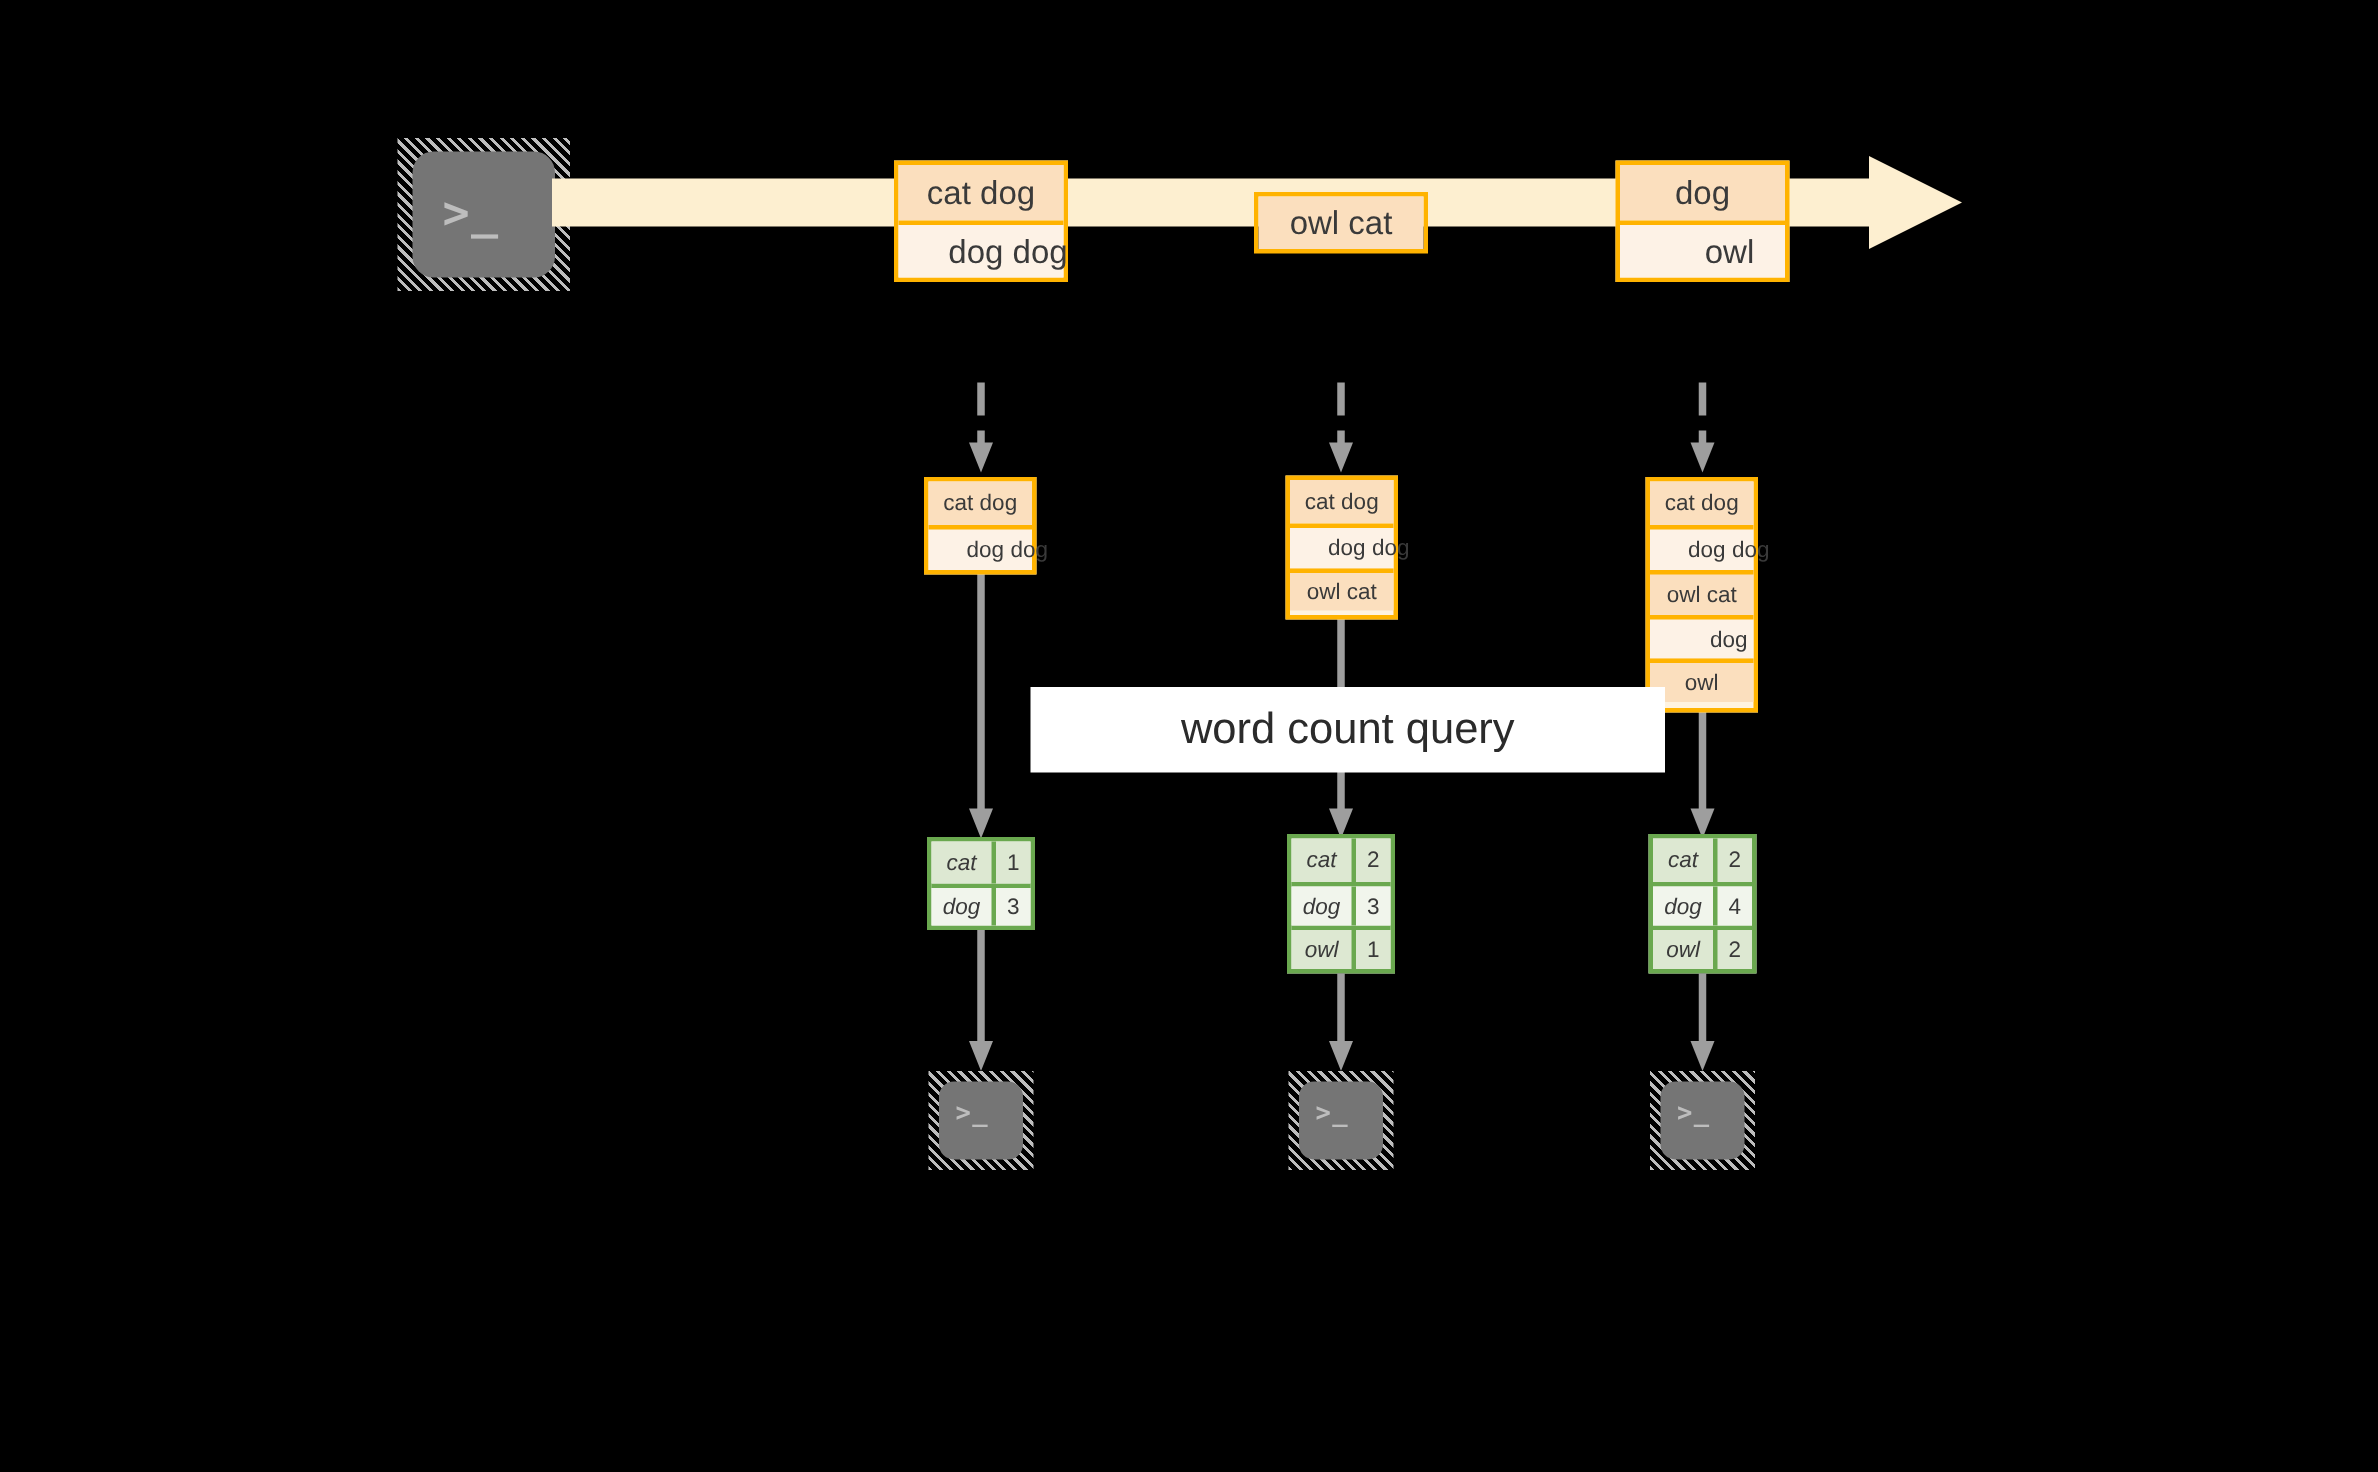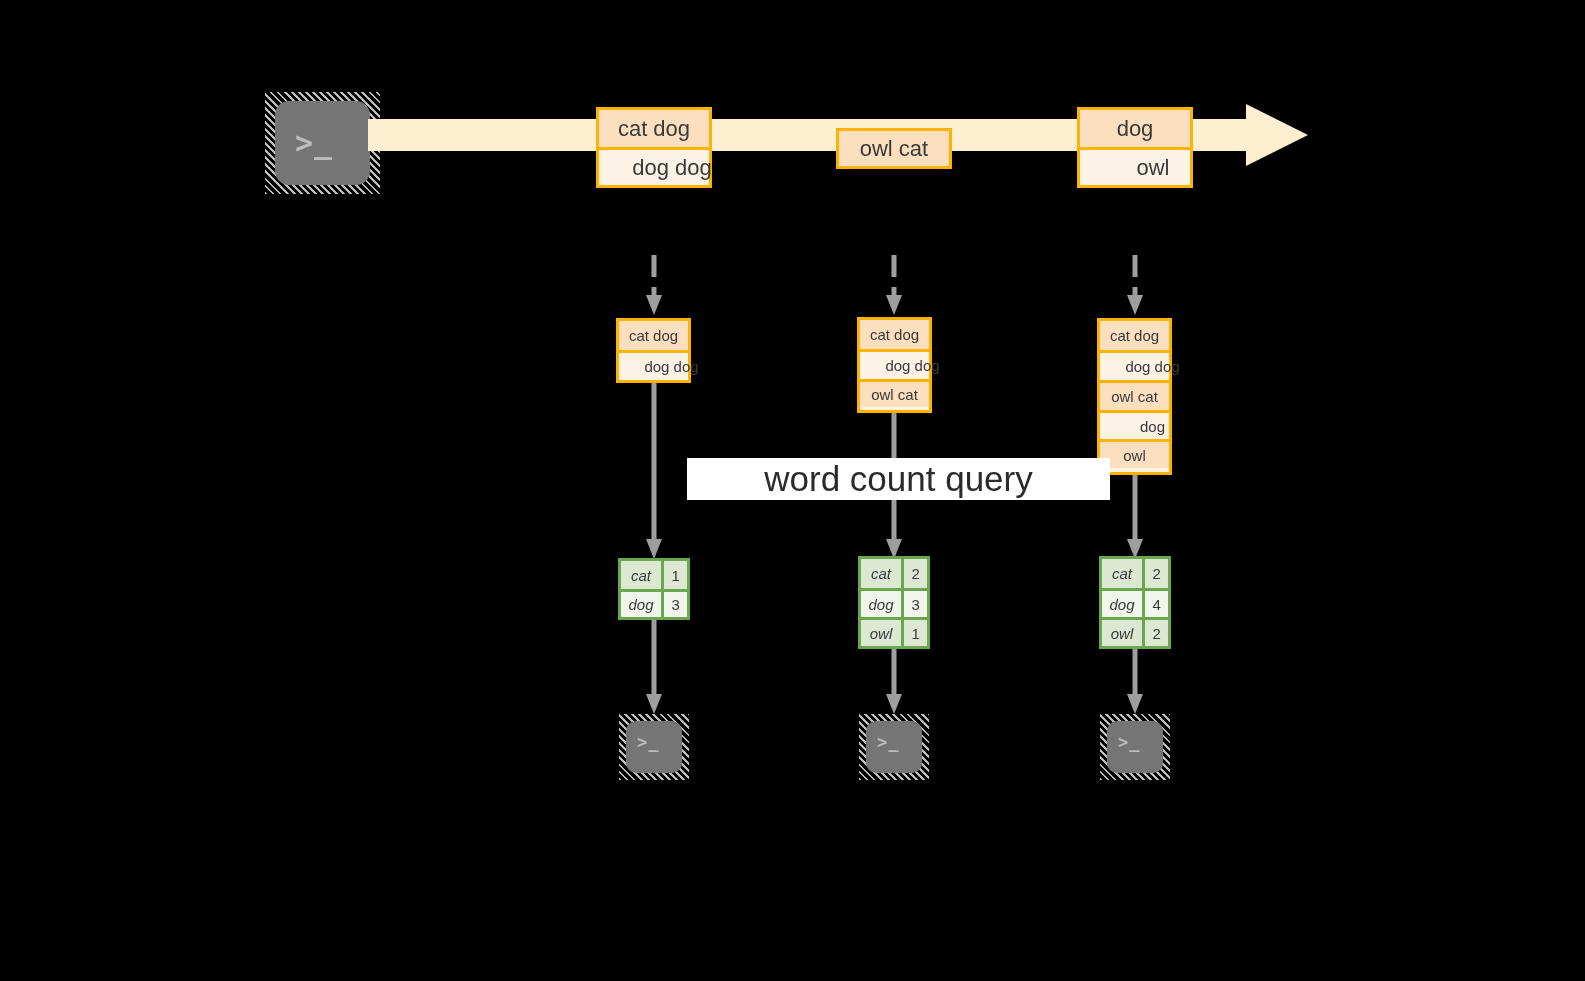"word count query" div.qlabel { font-size: 35px -> 29px; height: 42px -> 57px }
